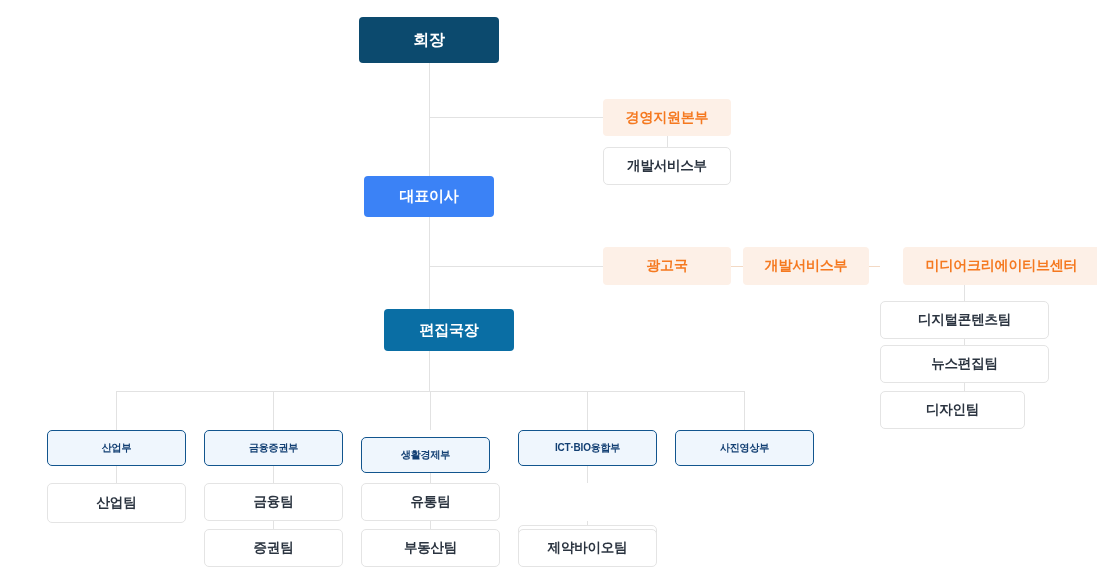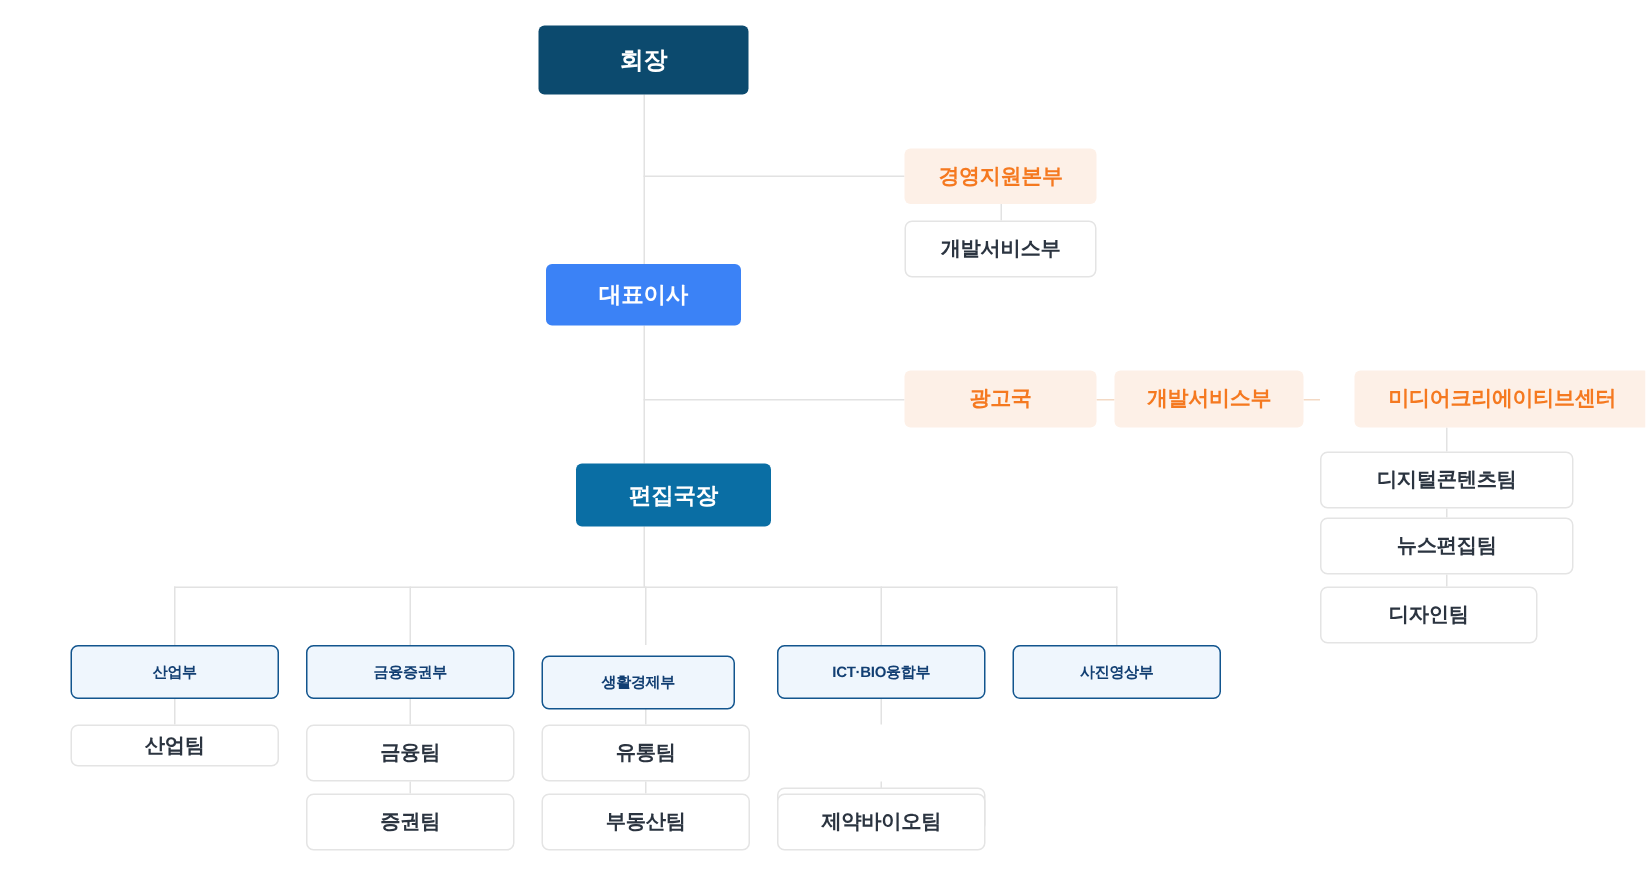"산업팀" div.node { height: 28px -> 40px }
